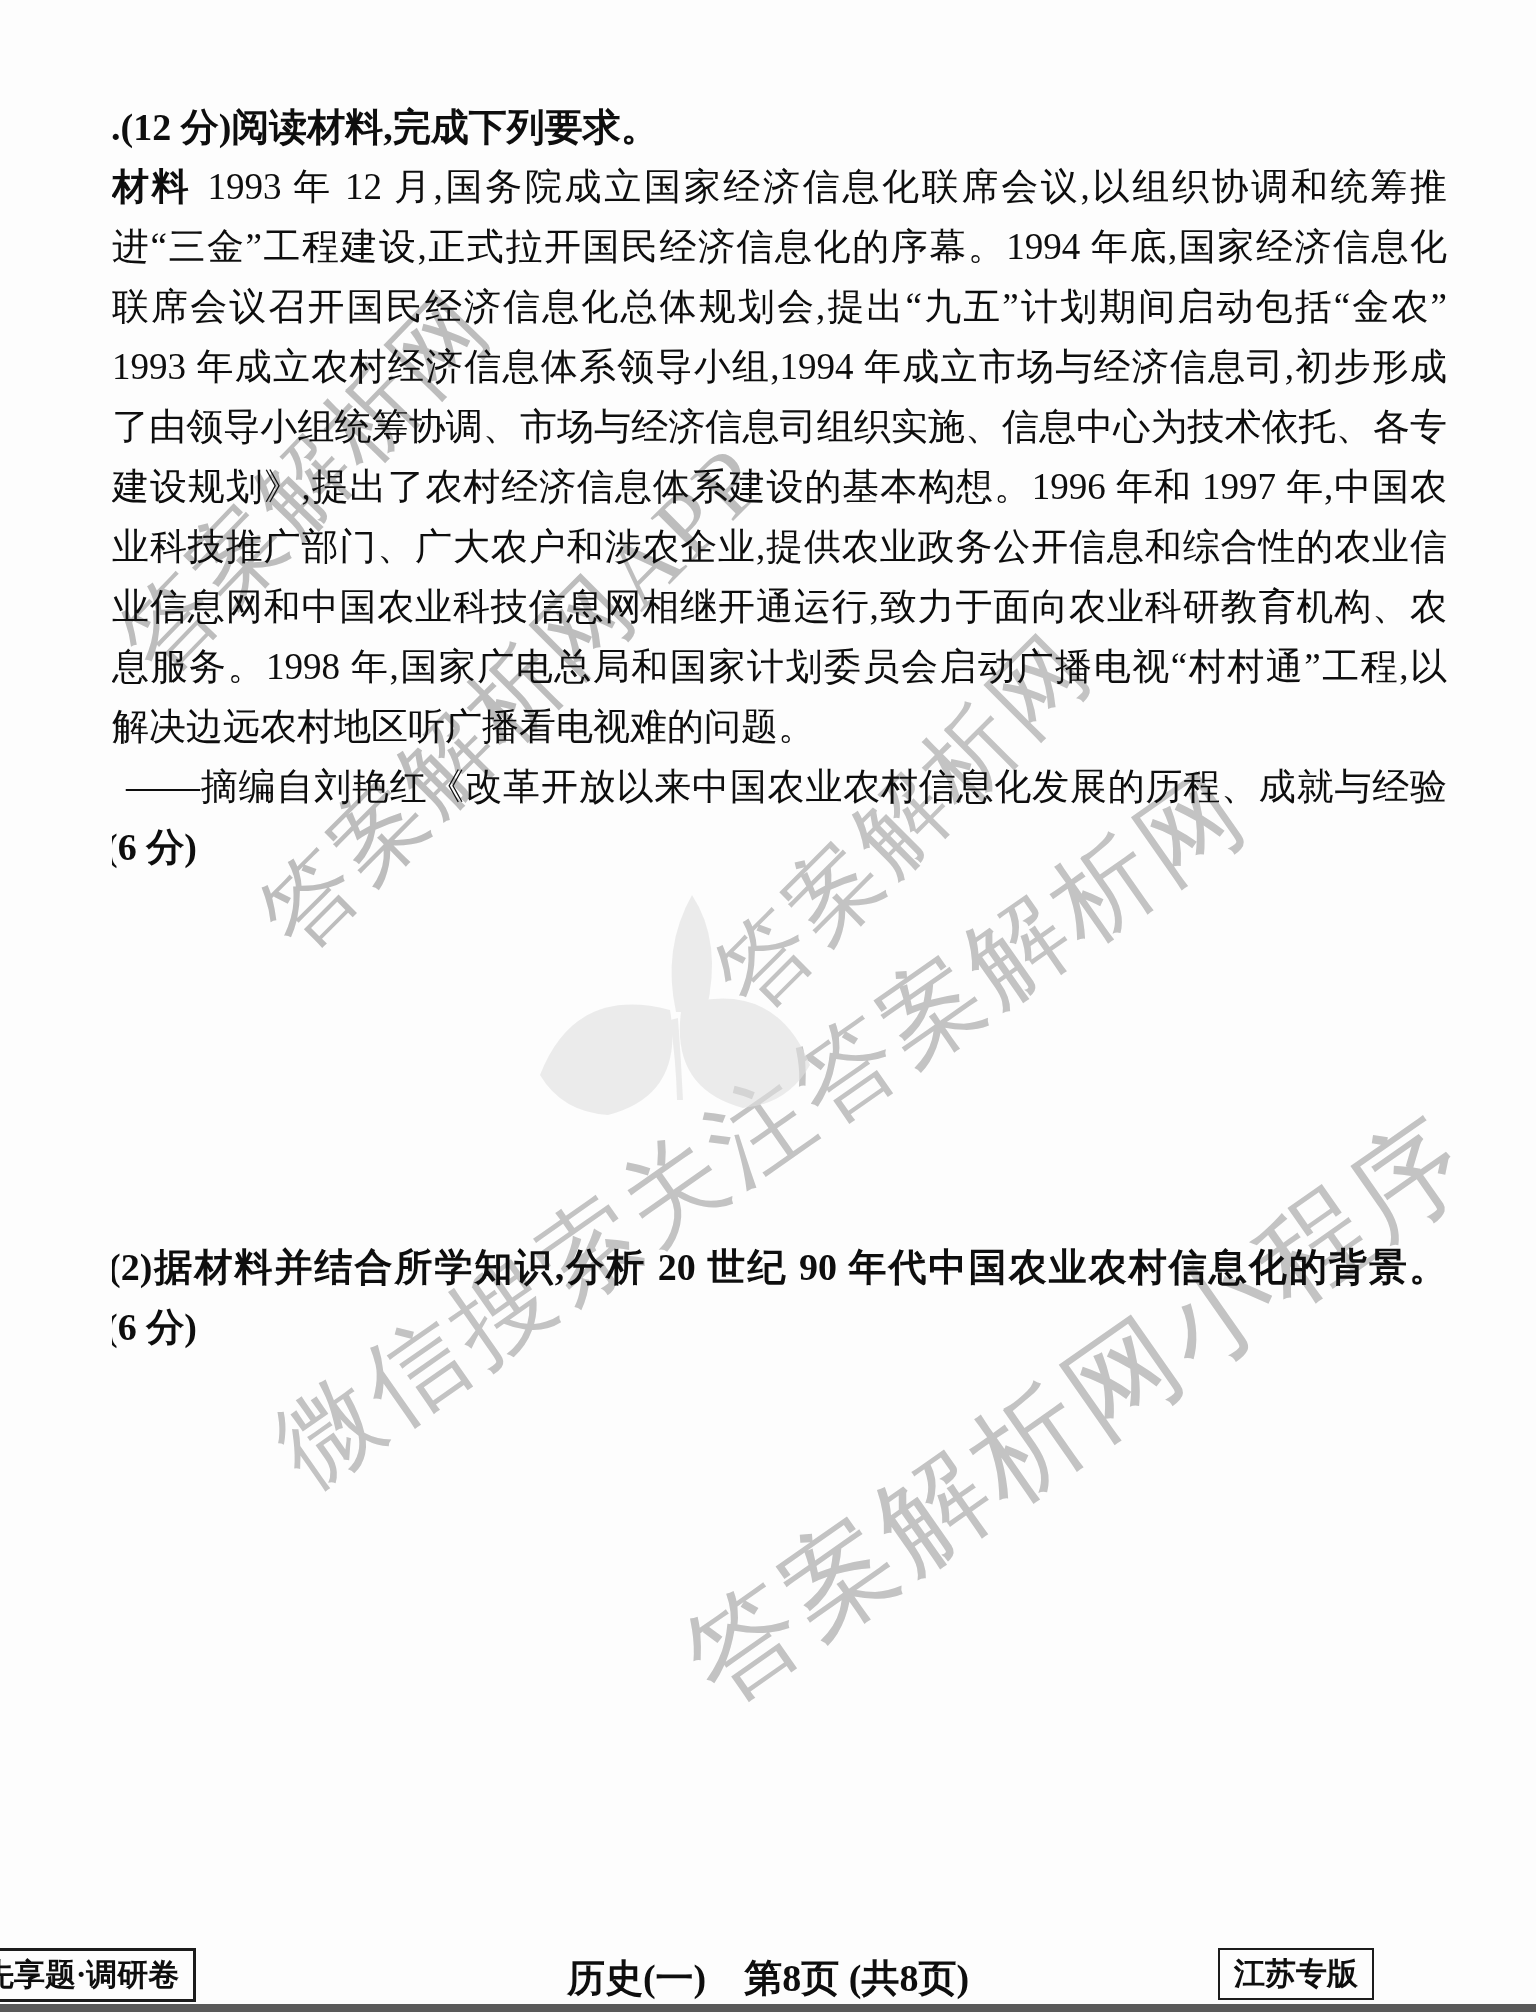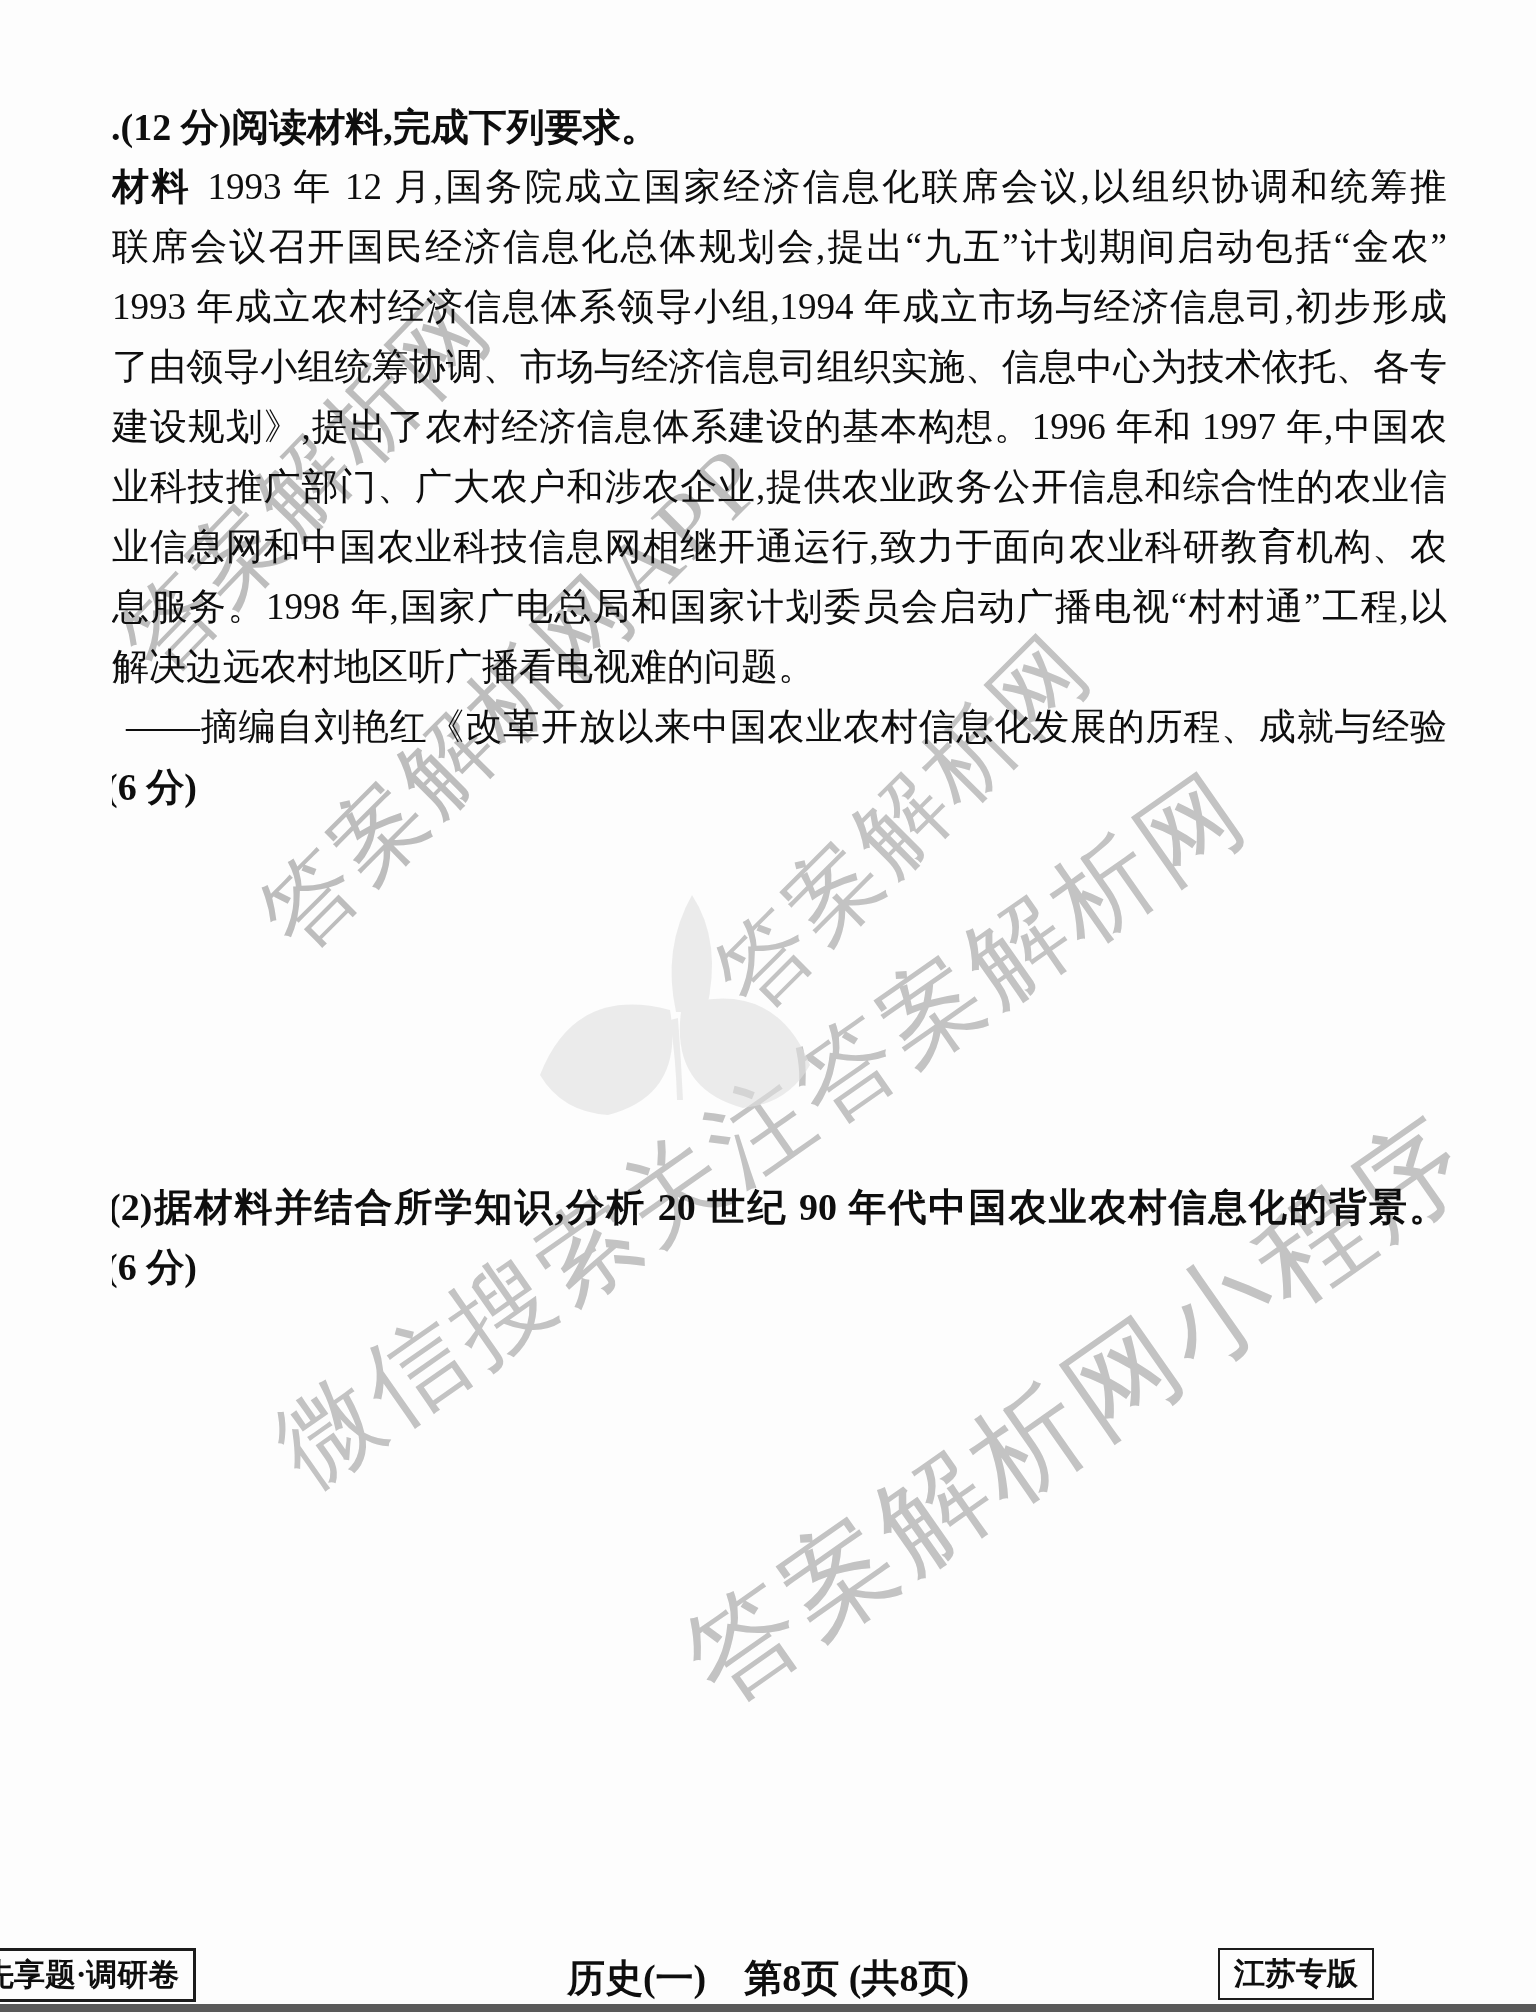"进“三金”工程建设,正式拉开国民经济信息化的序幕。1994 年底,国家经济信息化" div.row { html: none -> <div>进“三金”工程建设,正式拉开国民经济信息化的序幕。1994 年底,国家经济信息化</div> }
